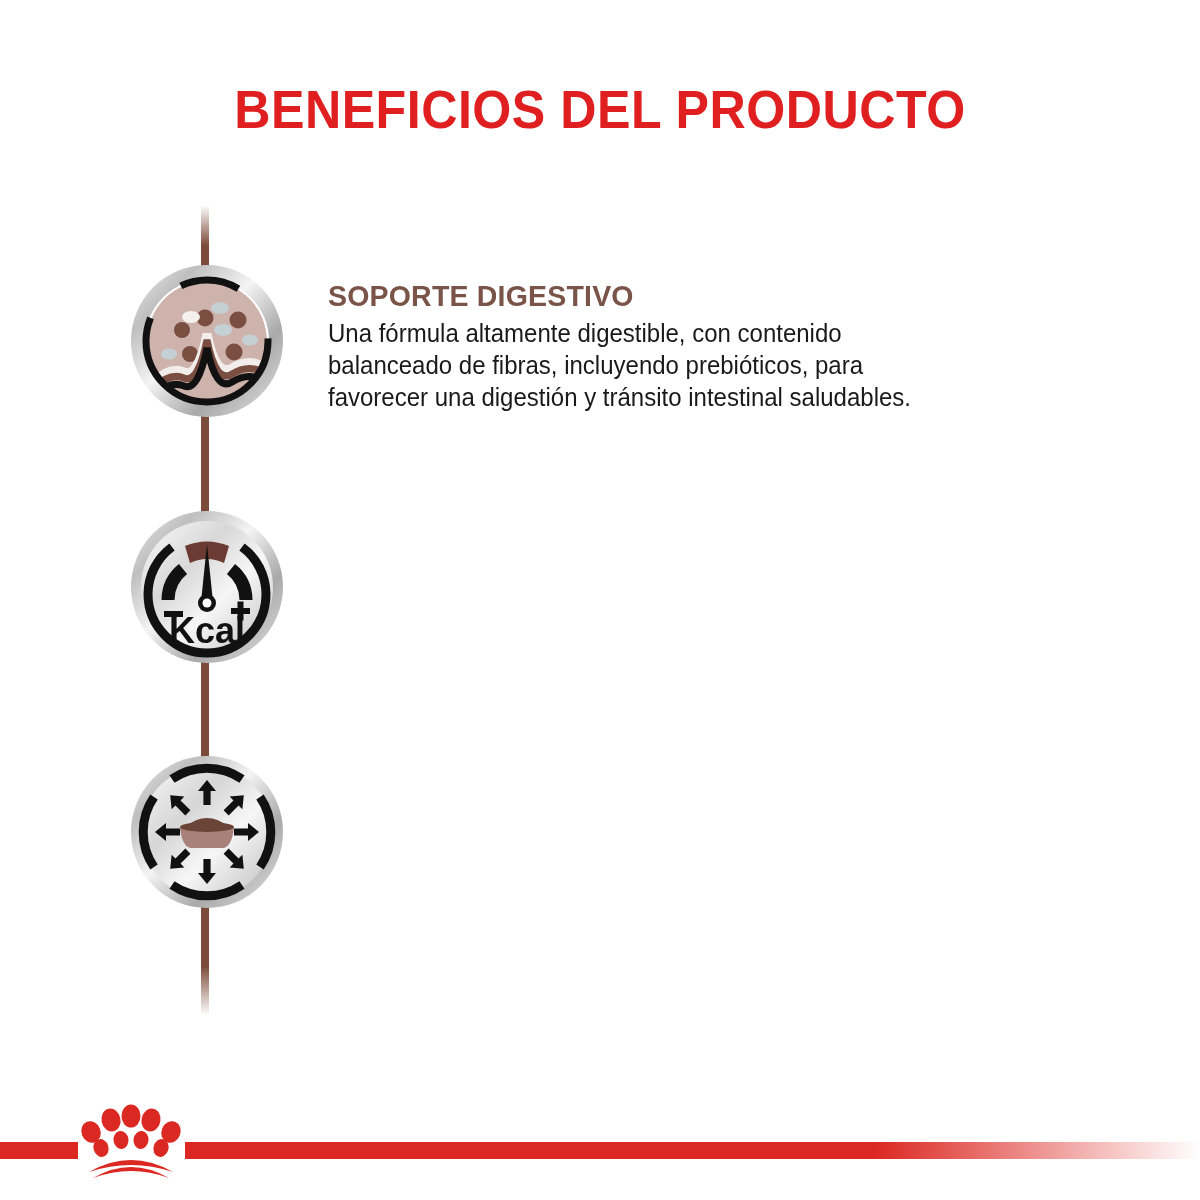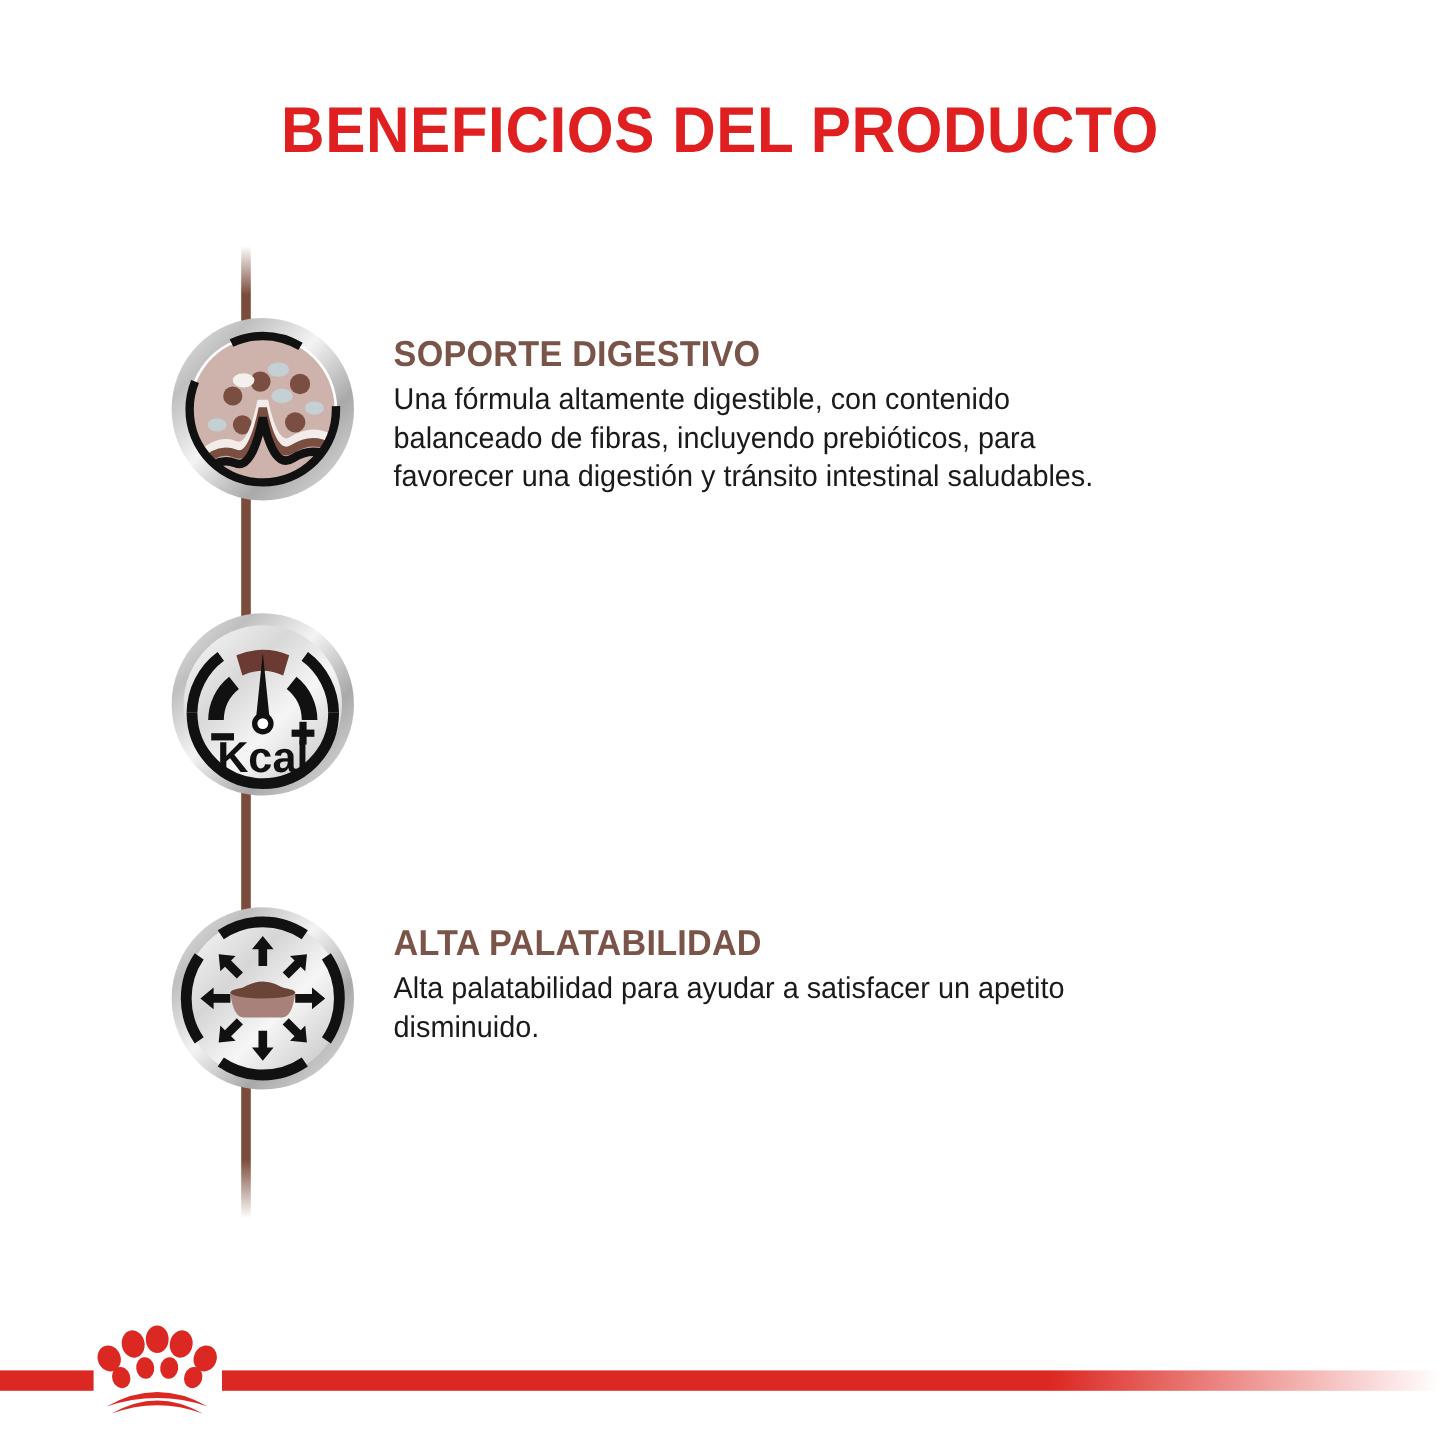"Kcal" .icon-wrap { left: 140px -> 128px }
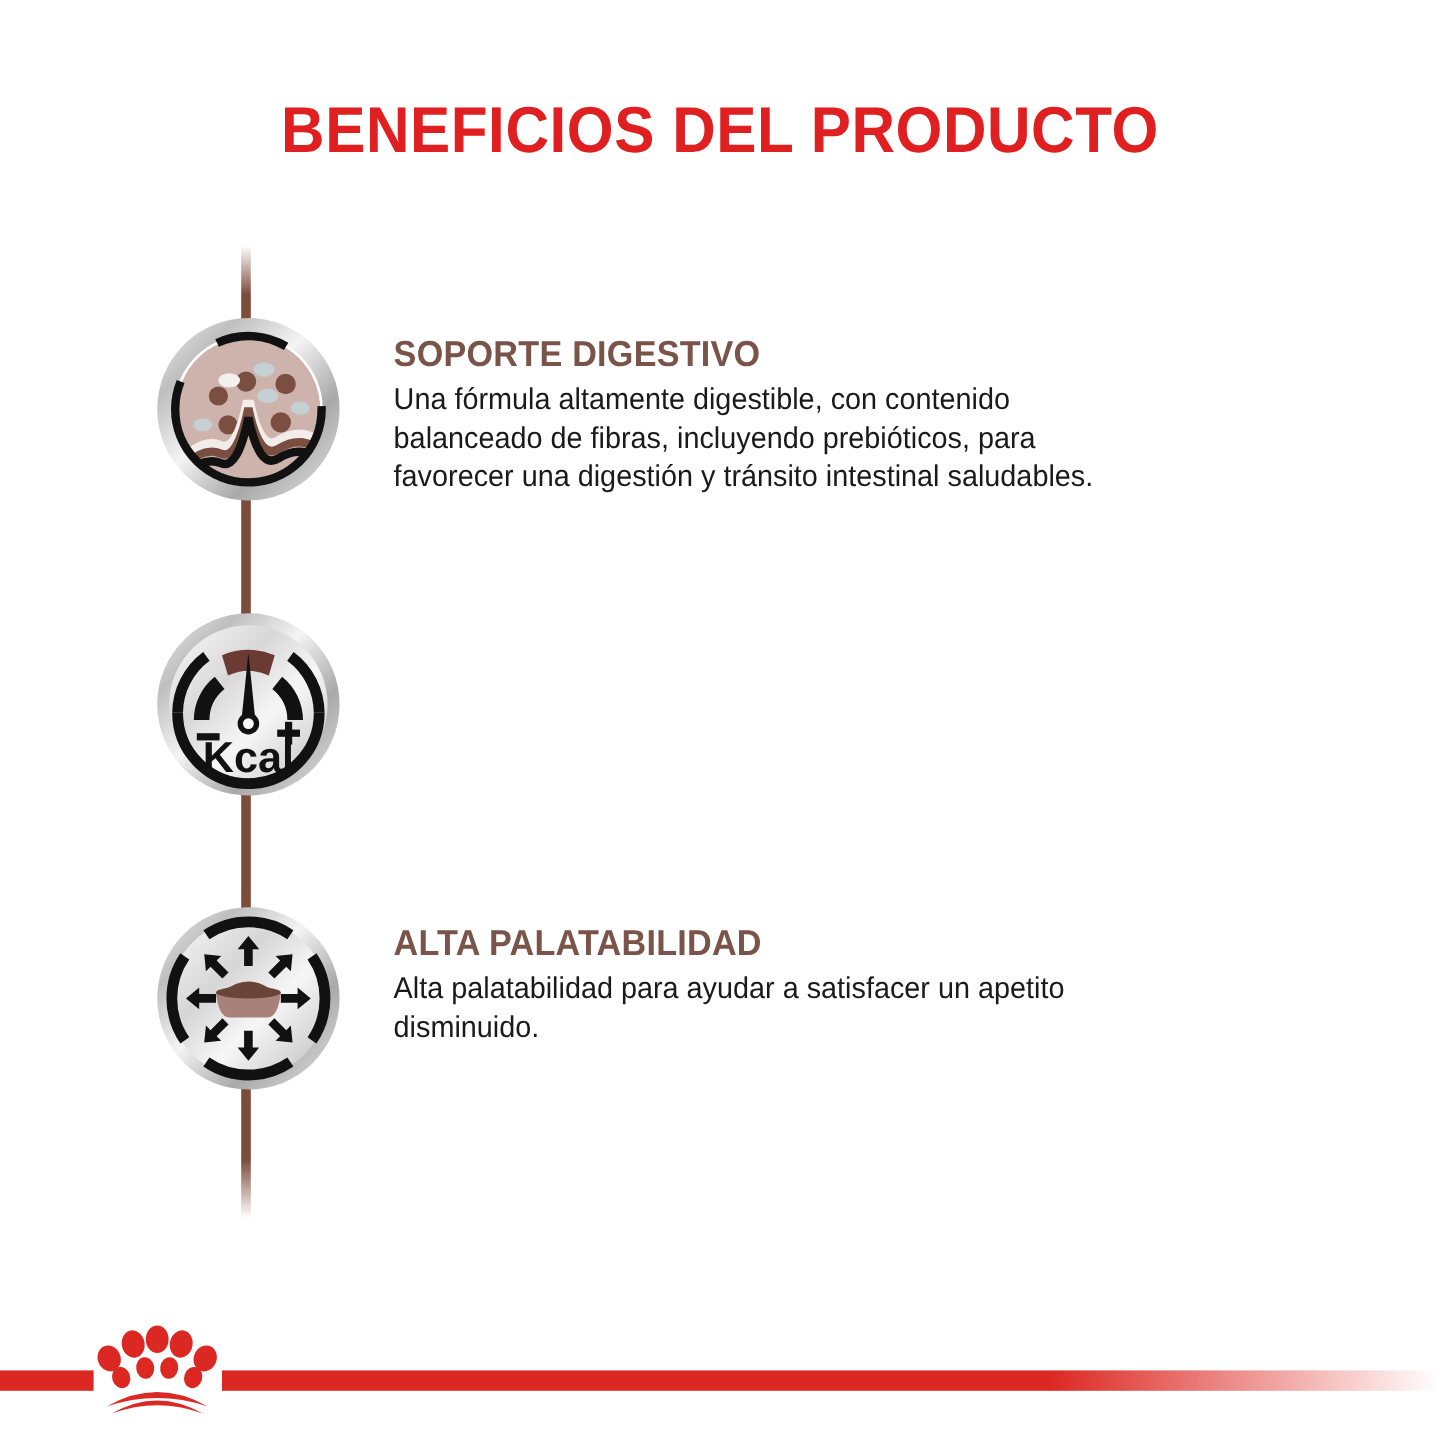"ALTA PALATABILIDAD" div.text-col { html: <div> <div>ALTA PALATABILIDAD</div> <div> <span>Alta palatabilidad para ayudar a satisfacer un apetito</span> <span>disminuido.</span> </div> </div> -> none }
